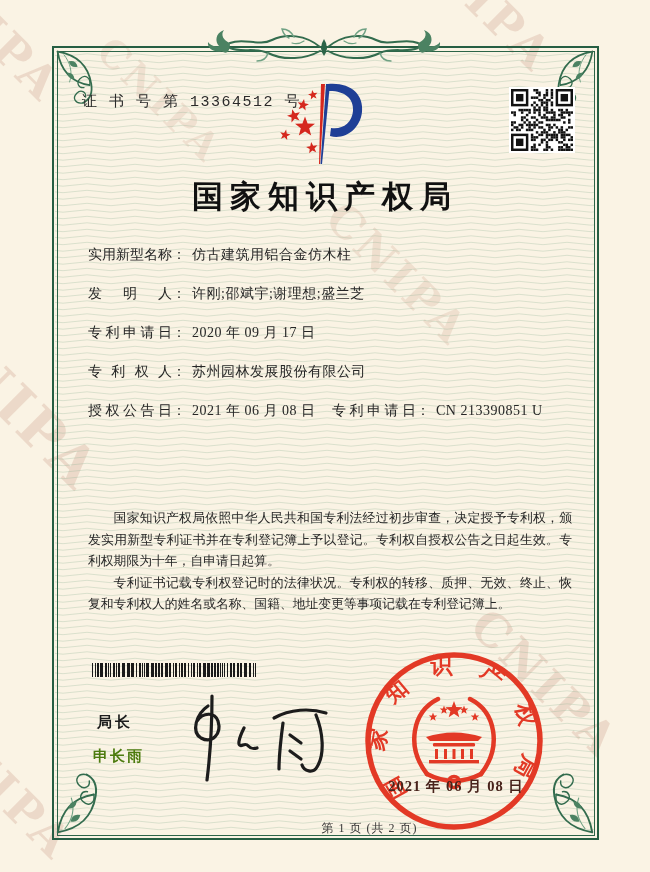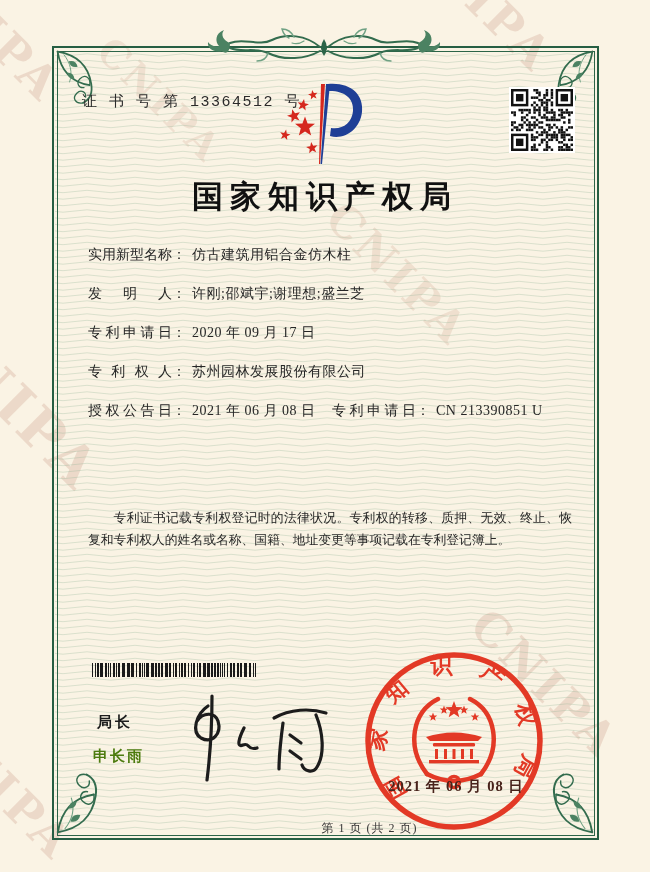"国家知识产权局依照中华人民共和国专利法经过初步审查，决定授予专利权，颁发实用新型" p { html: none -> <p>国家知识产权局依照中华人民共和国专利法经过初步审查，决定授予专利权，颁发实用新型专利证书并在专利登记簿上予以登记。专利权自授权公告之日起生效。专利权期限为十年，自申请日起算。</p> }
